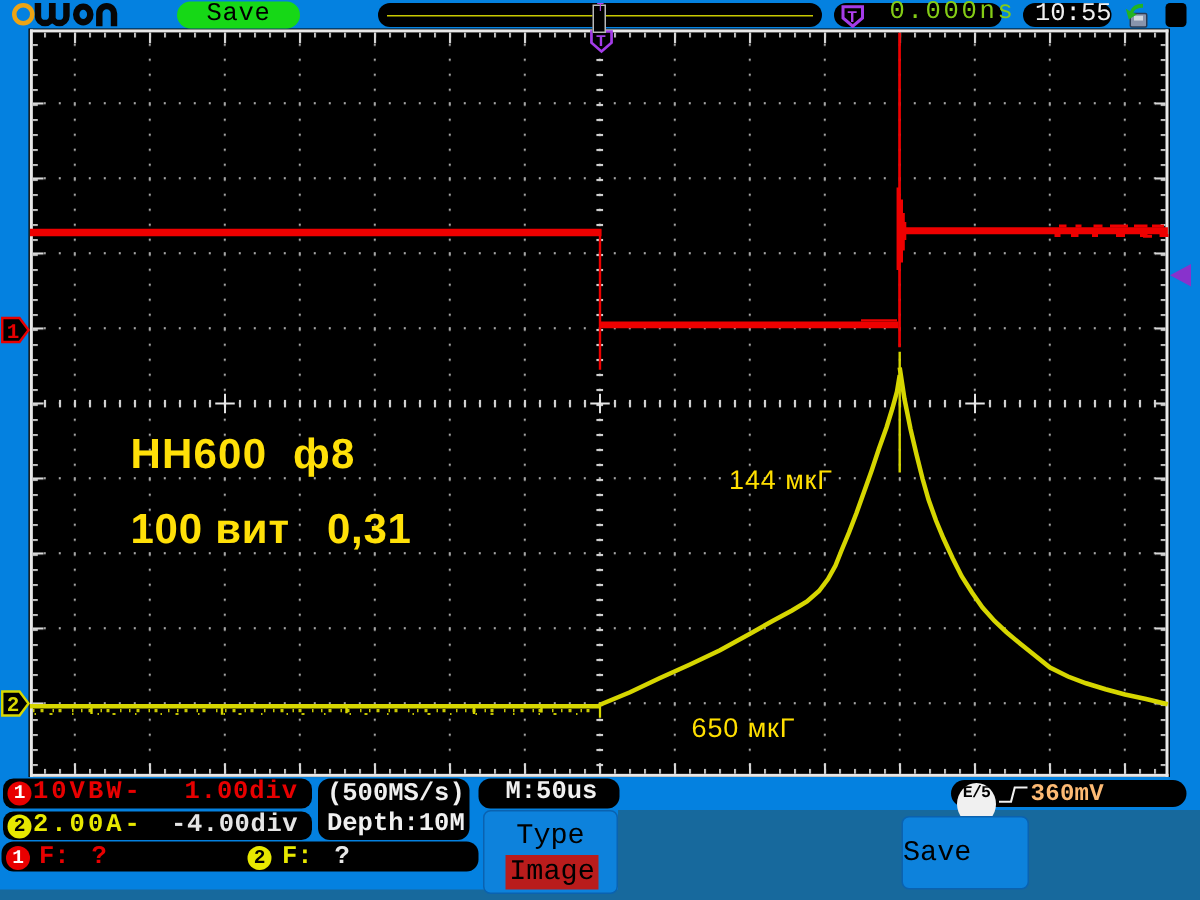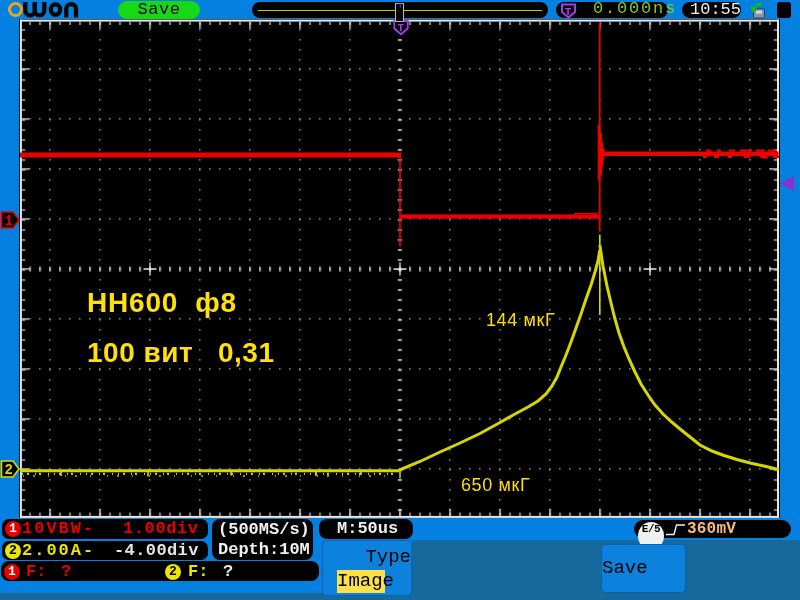"Type" div.abs { text-align: right -> center }
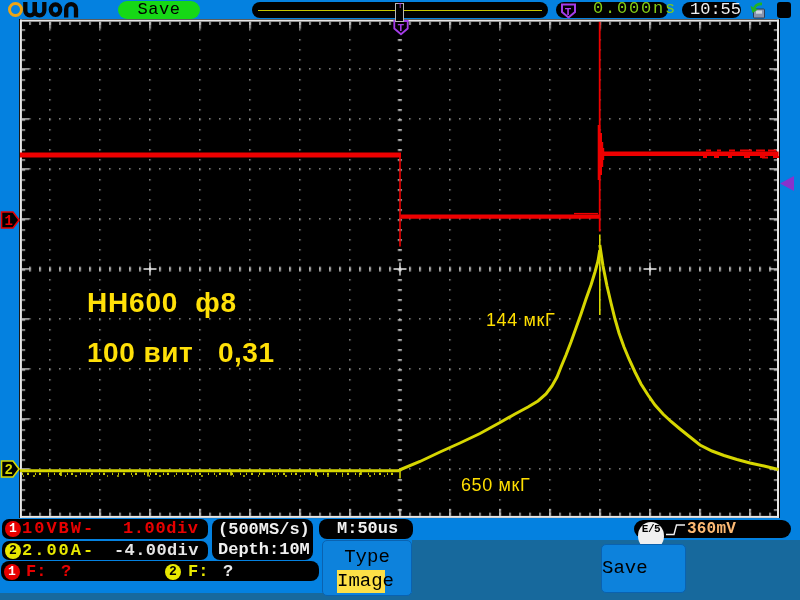"Image" div.abs { background: #fde047 -> #b91c1c; width: 48px -> 62px }
